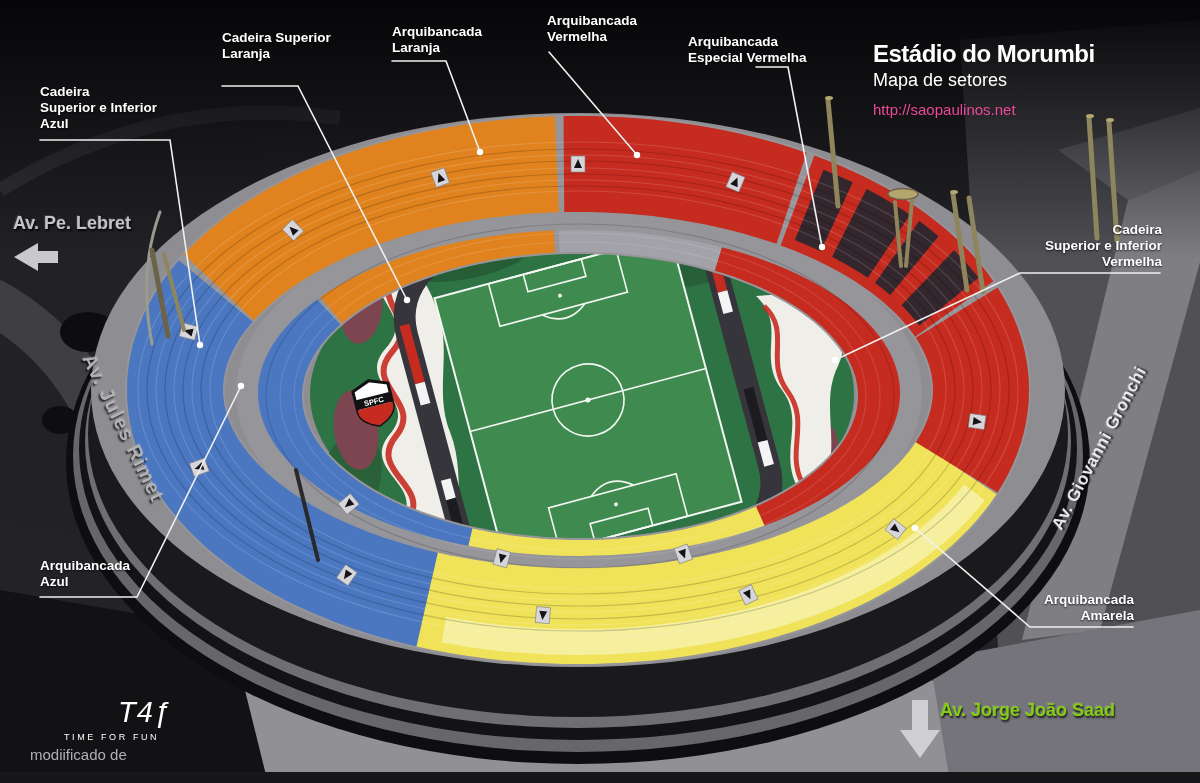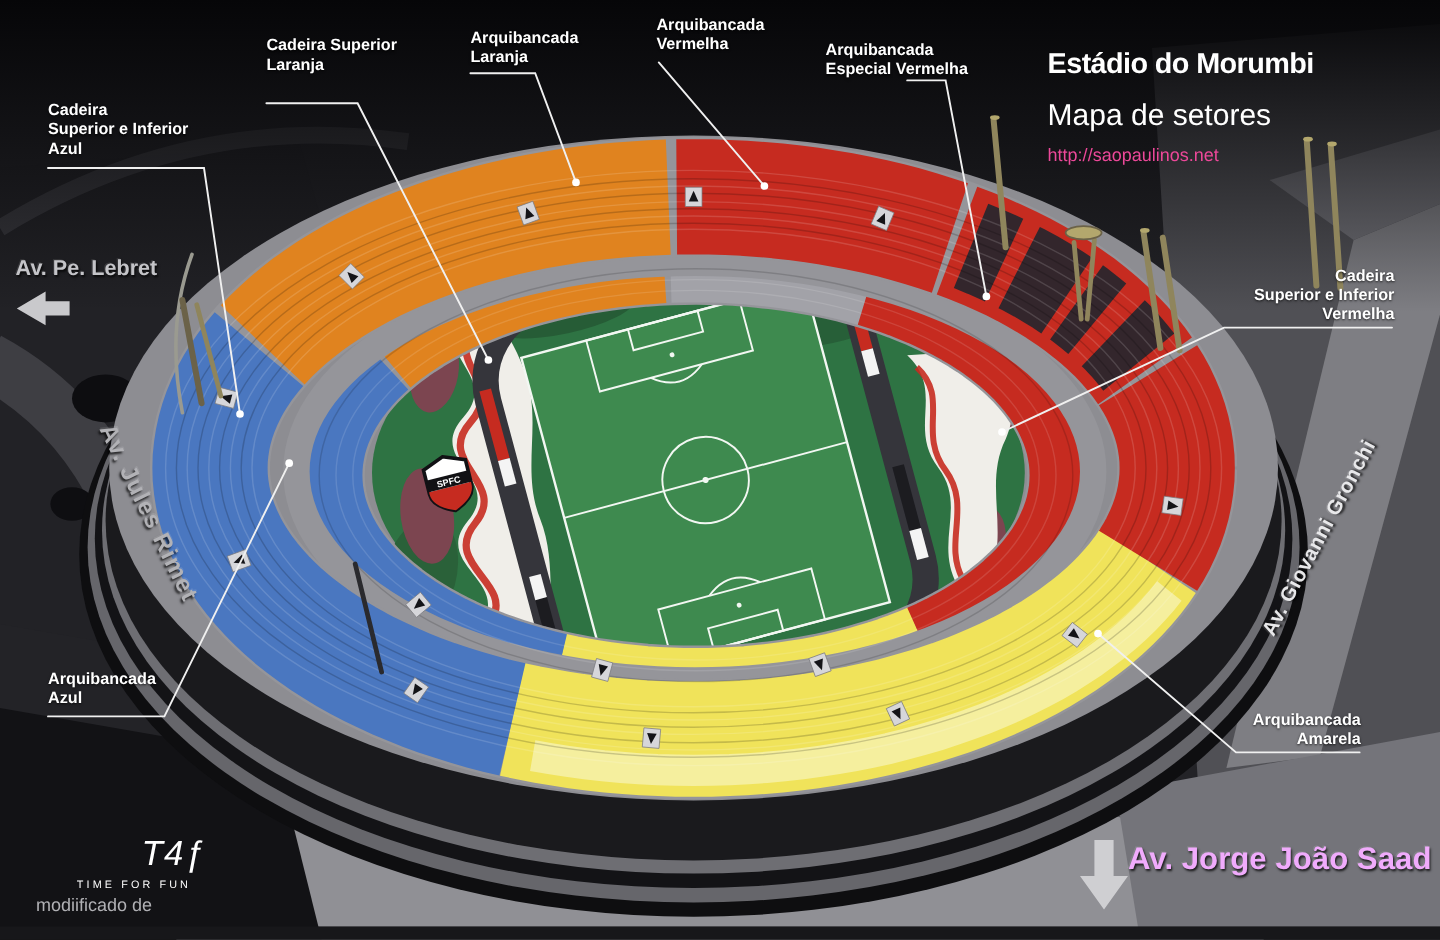"Mapa de setores" #header .subtitle { font-size: 25px -> 18px; margin-top: 14px -> 2px }
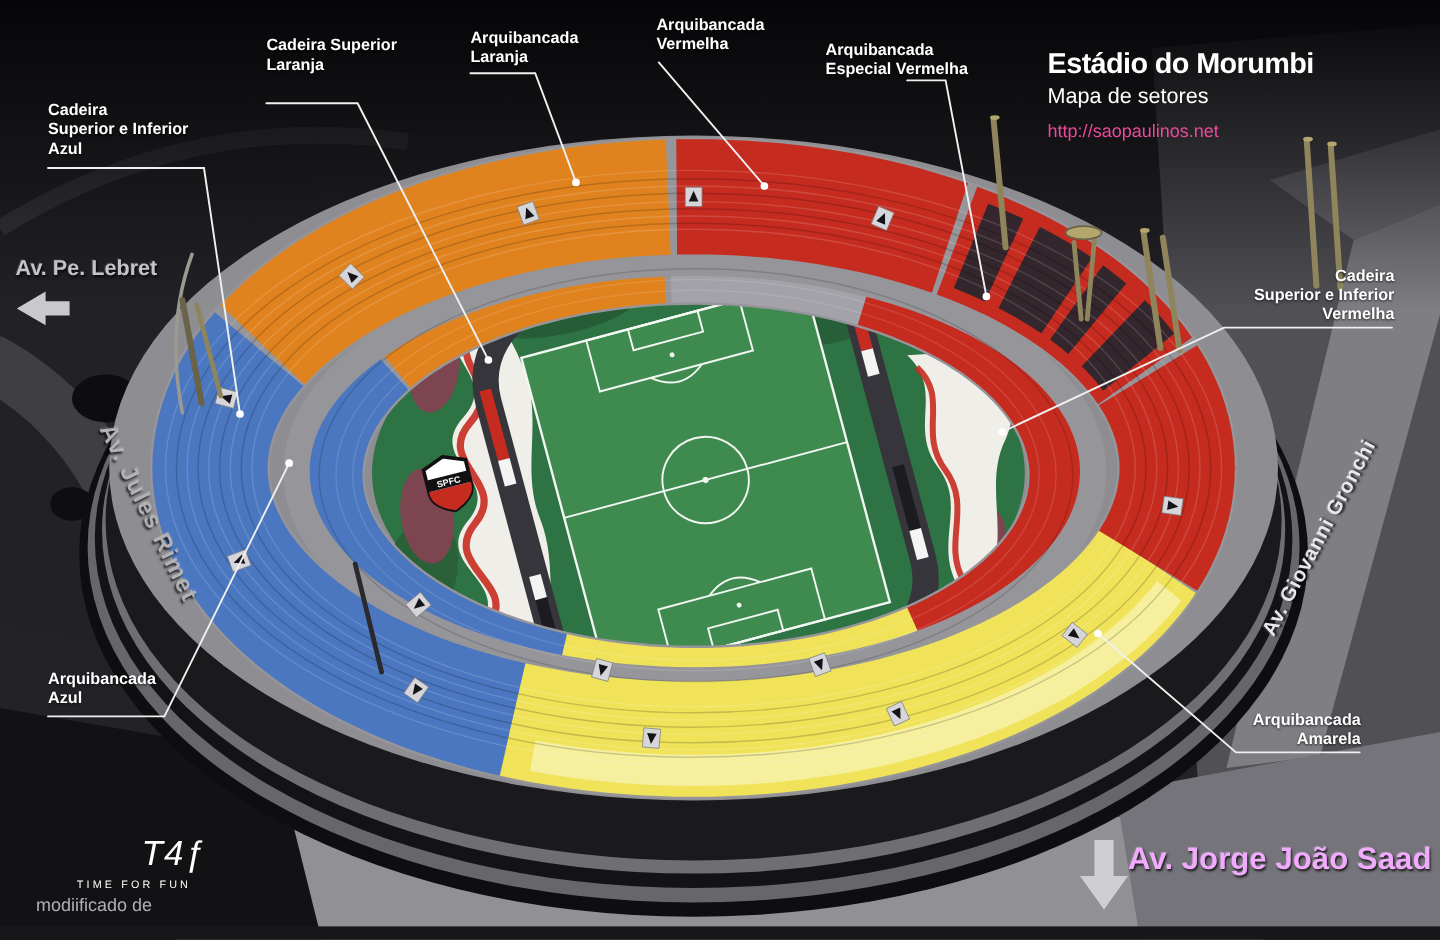"Av. Jorge João Saad" #street-saad { color: #f0abfc -> #84cc16; font-size: 26px -> 18px }
